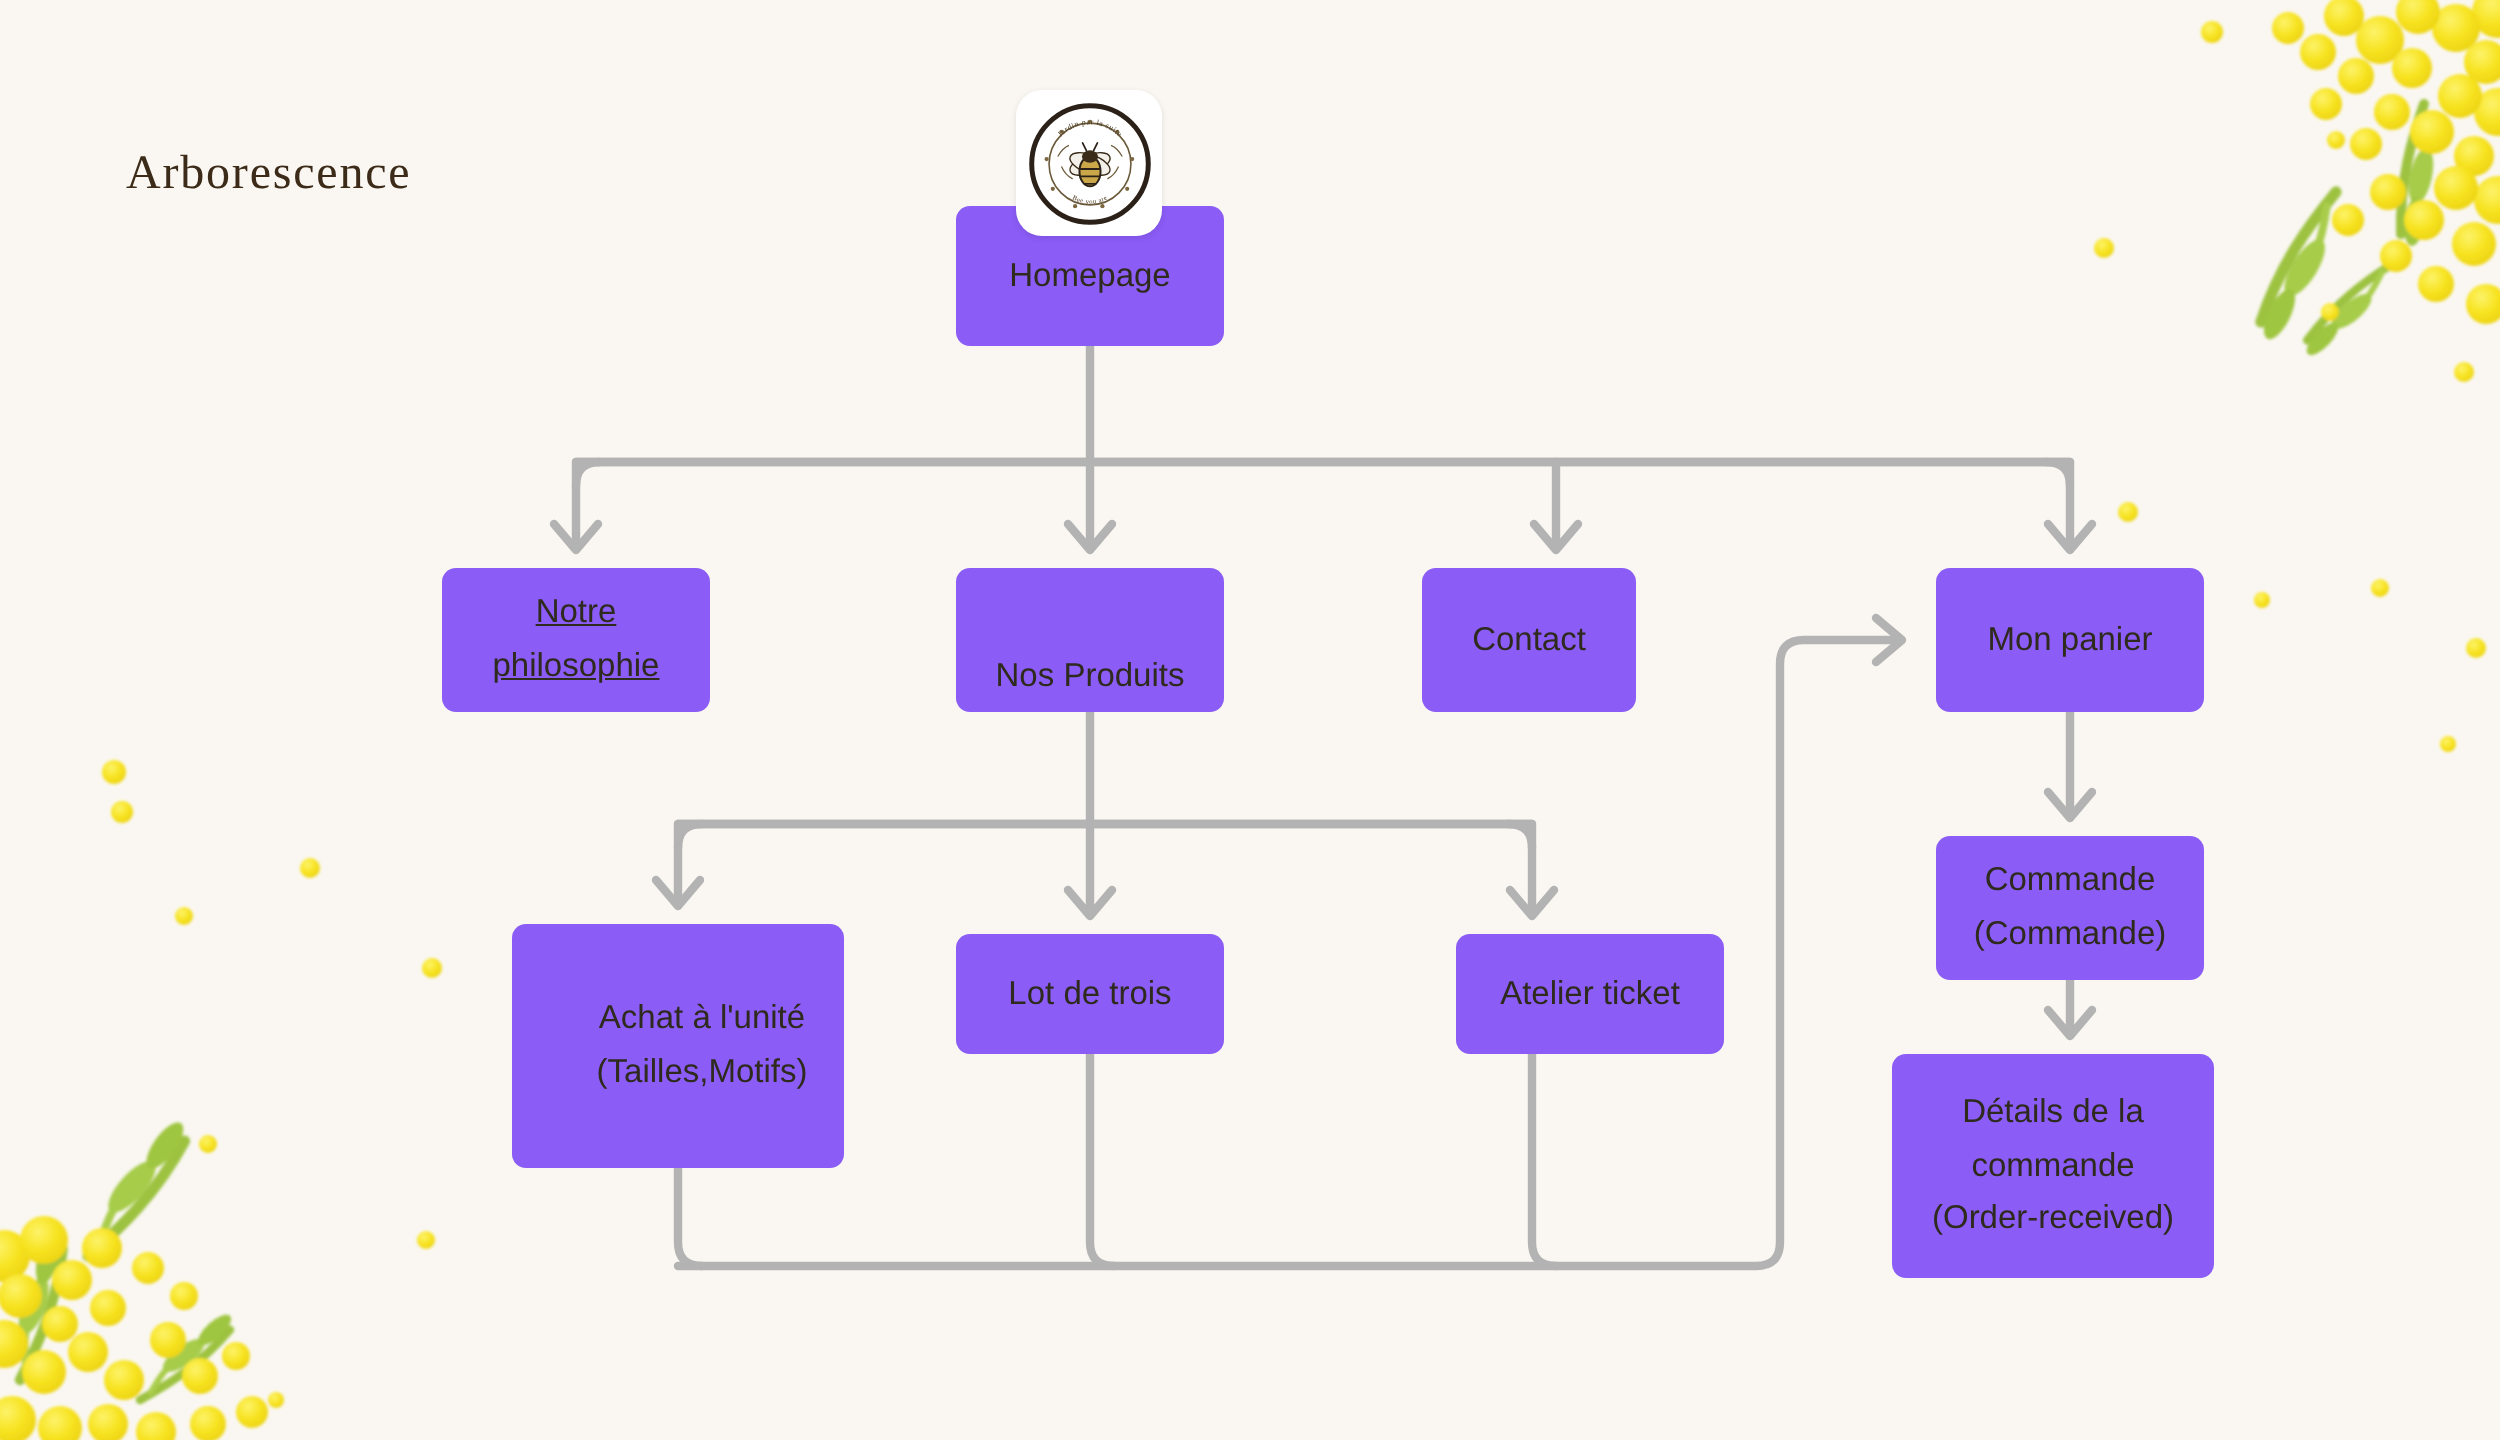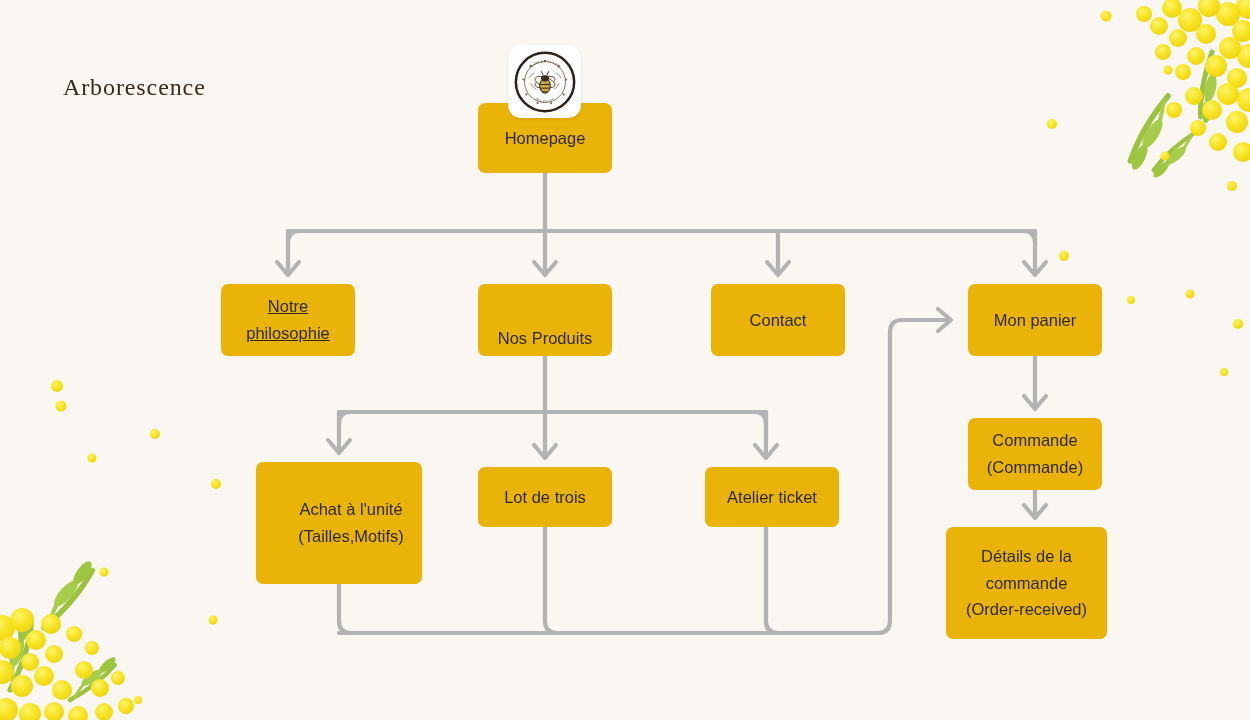"Homepage" .node { background: #eab308 -> #8b5cf6 }
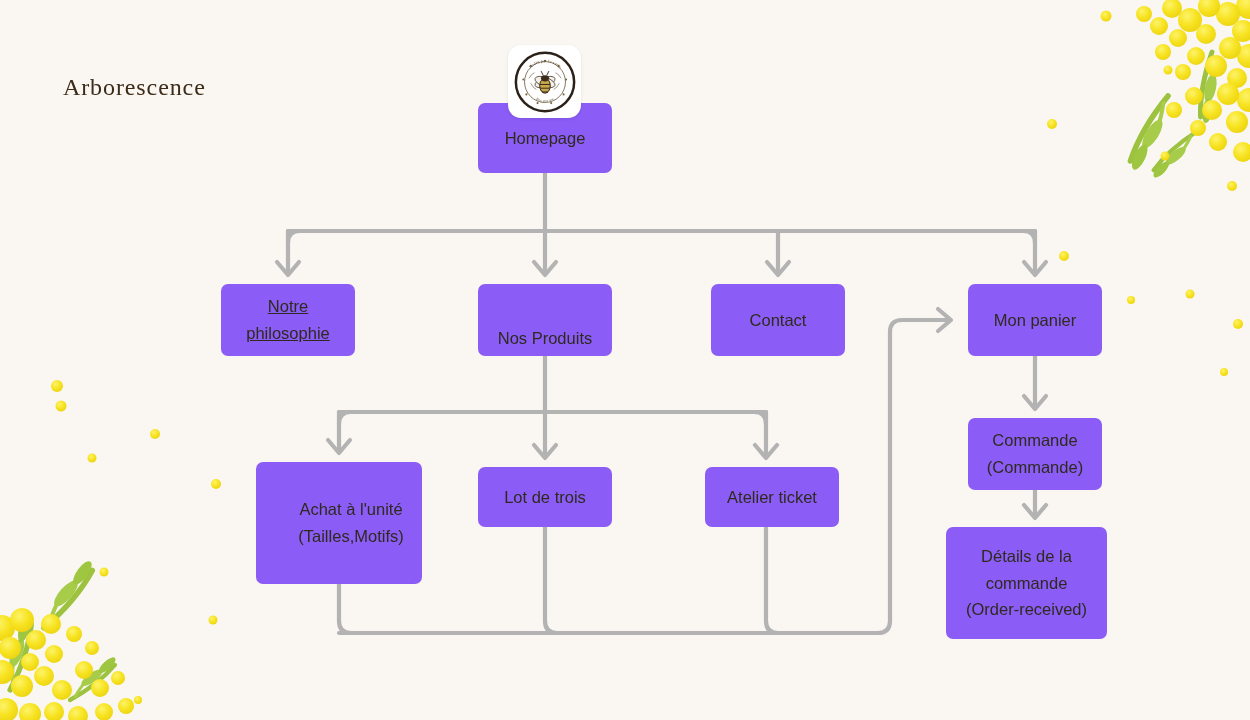"Contact" div.node { width: 134px -> 107px }
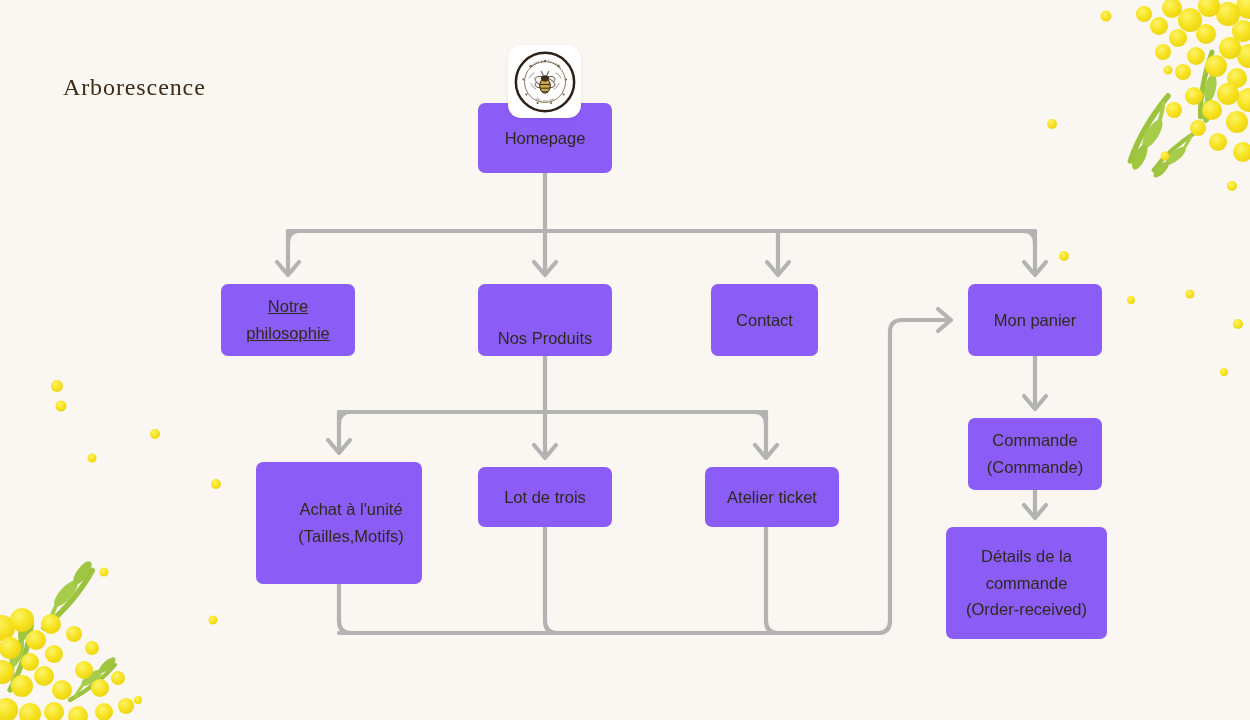"Atelier ticket" div.node { left: 705px -> 728px }
